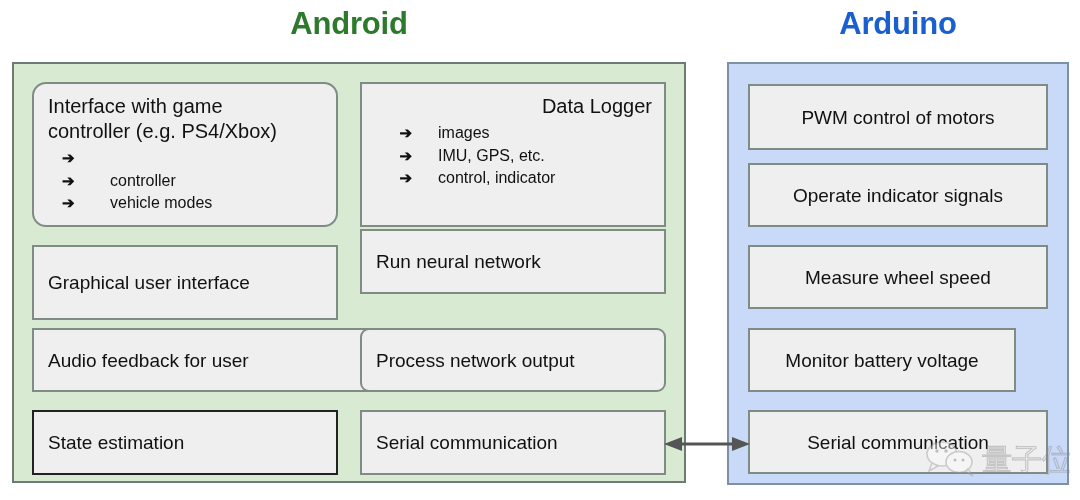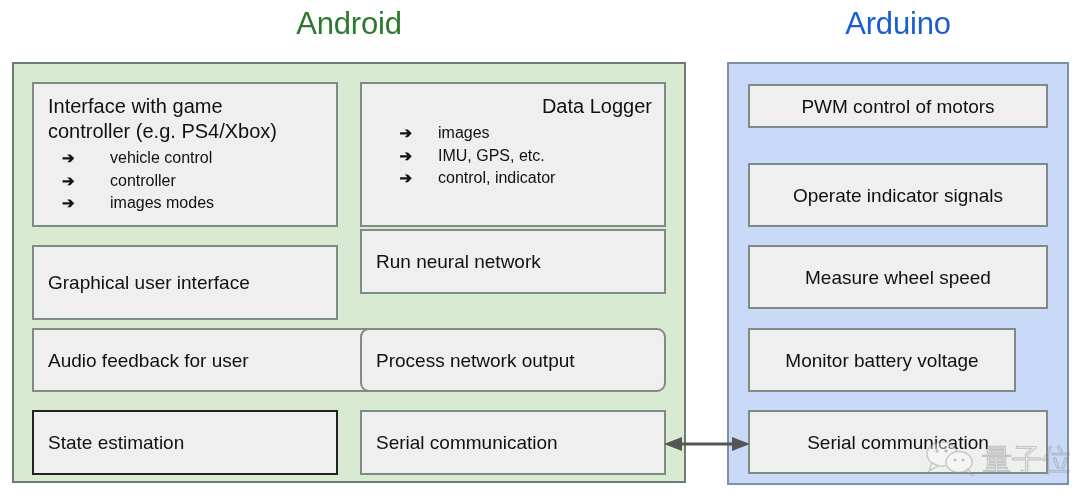"Android" .title { font-weight: normal -> bold }
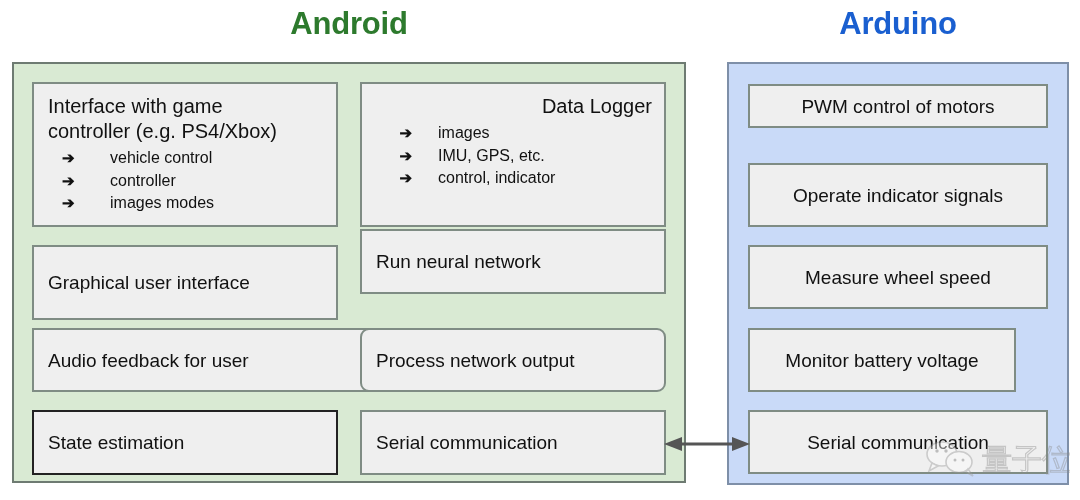"Interface with game" #box-interface { border-radius: none -> 14px }
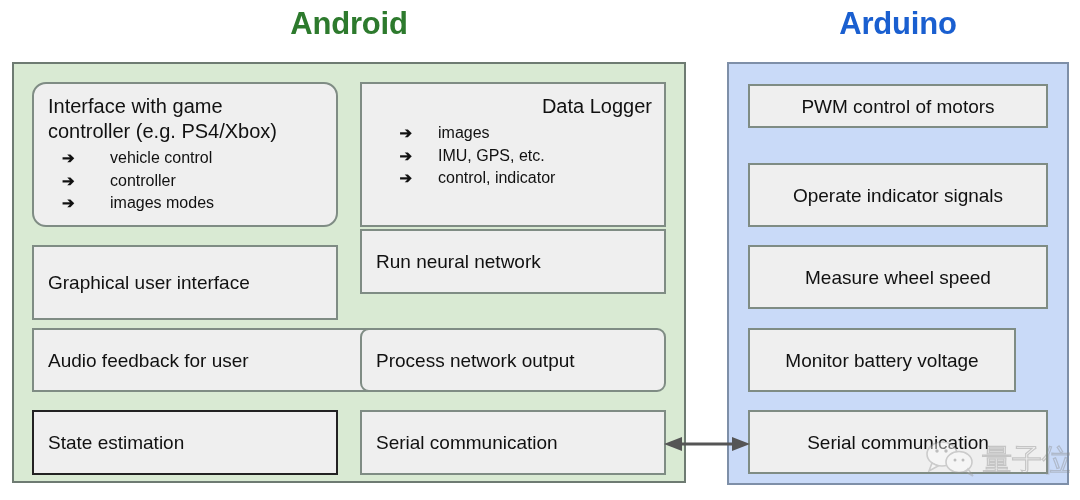"PWM control of motors" #box-pwm { height: 44px -> 66px }
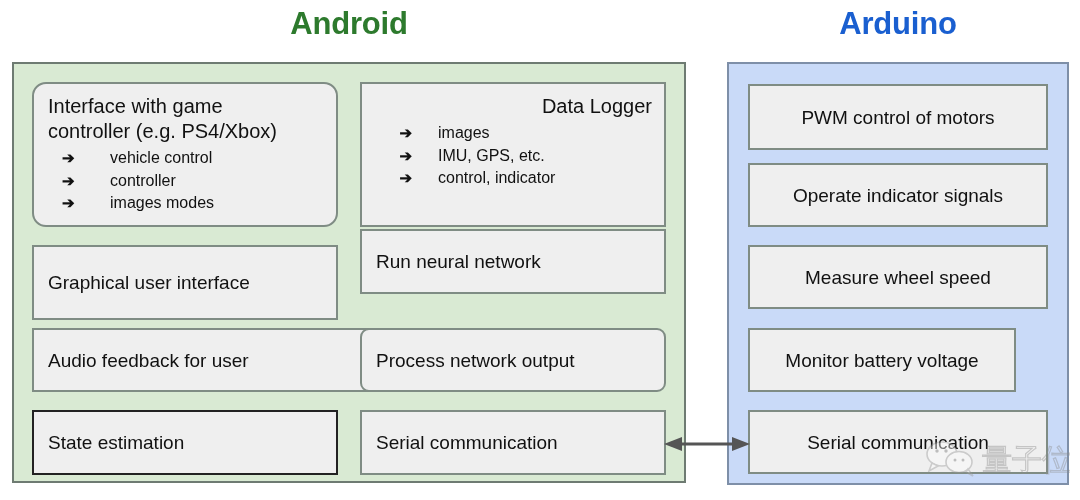"vehicle control" span.item-text { html: <span>vehicle control</span> -> none }
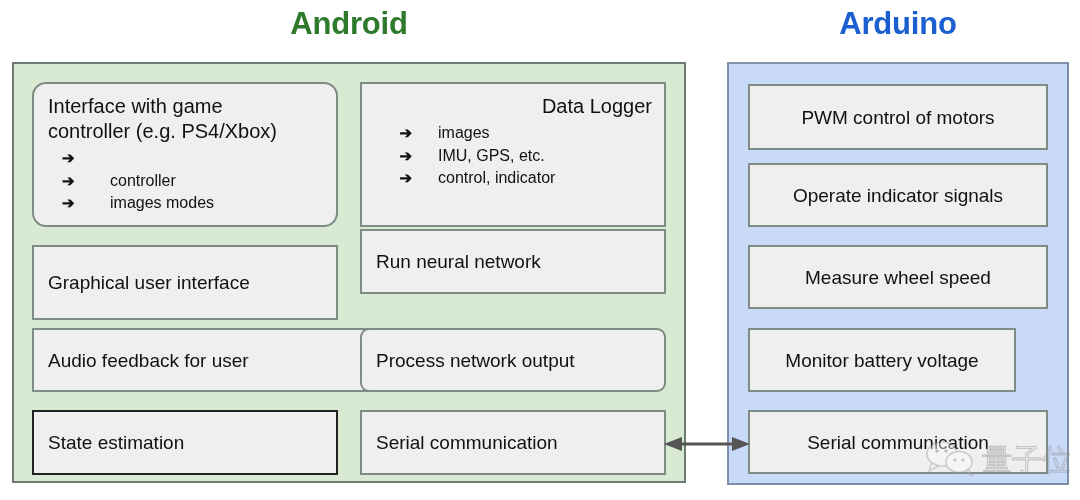"images modes" span.item-text { text: images -> vehicle }
